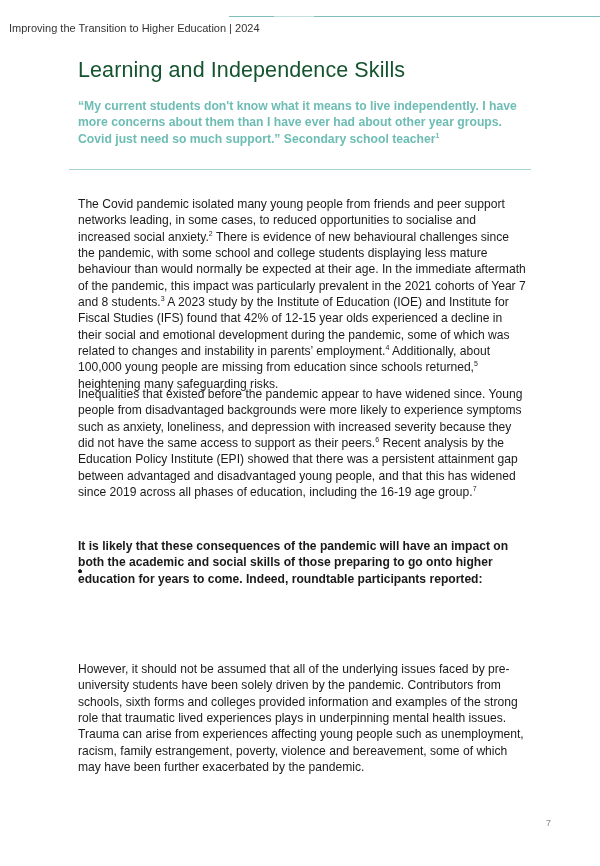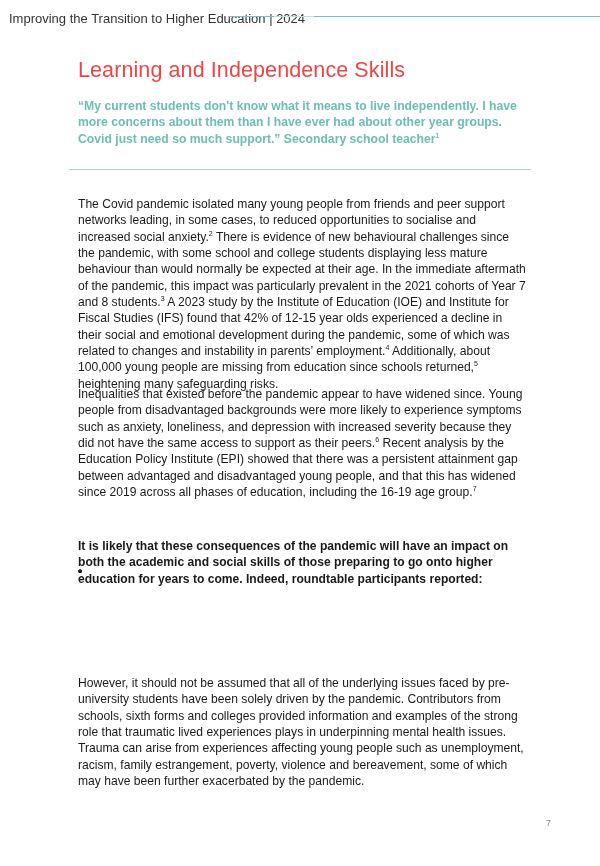"Improving the Transition to Higher" .running-header { font-size: 13px -> 11px; top: 11px -> 22px }
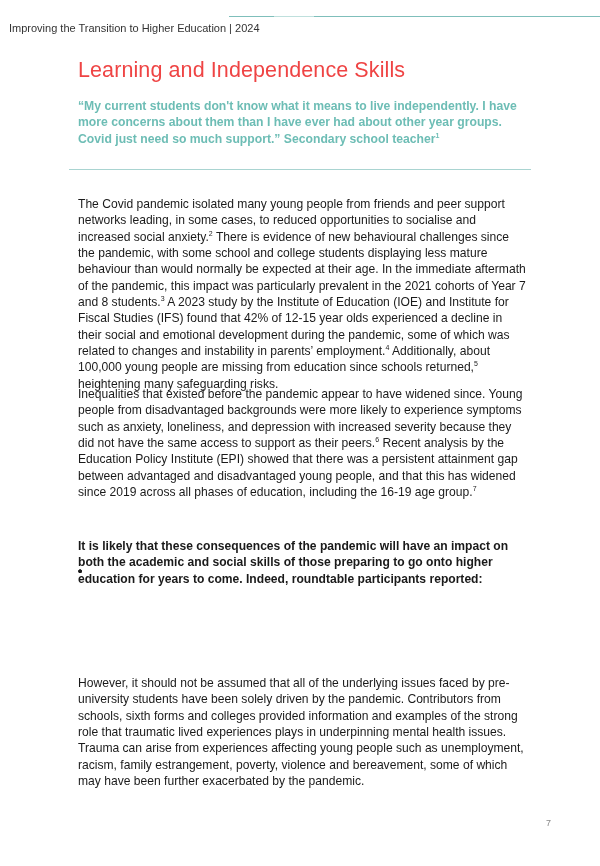"Learning and Independence Skills" .page-title { color: #ef4444 -> #14532d }
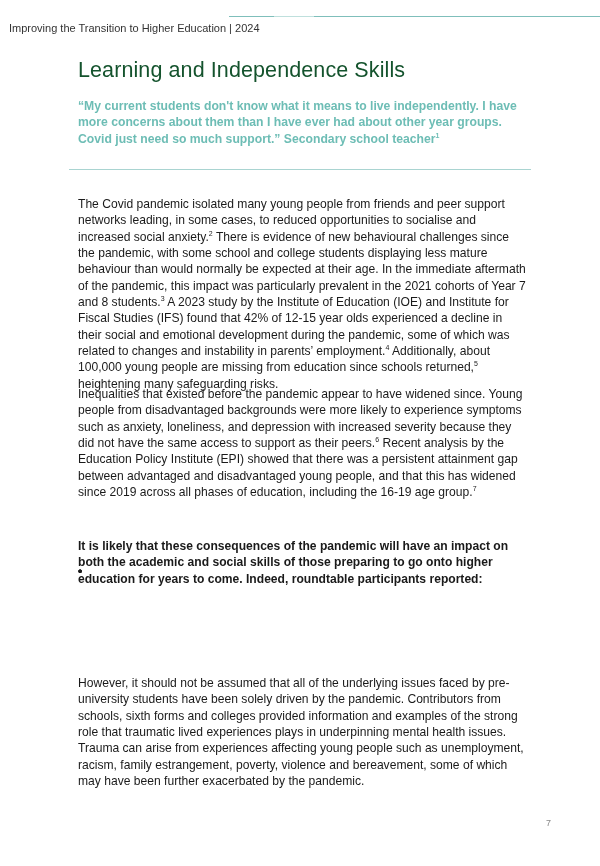"However, it should not be" #p4 { top: 675px -> 661px }
